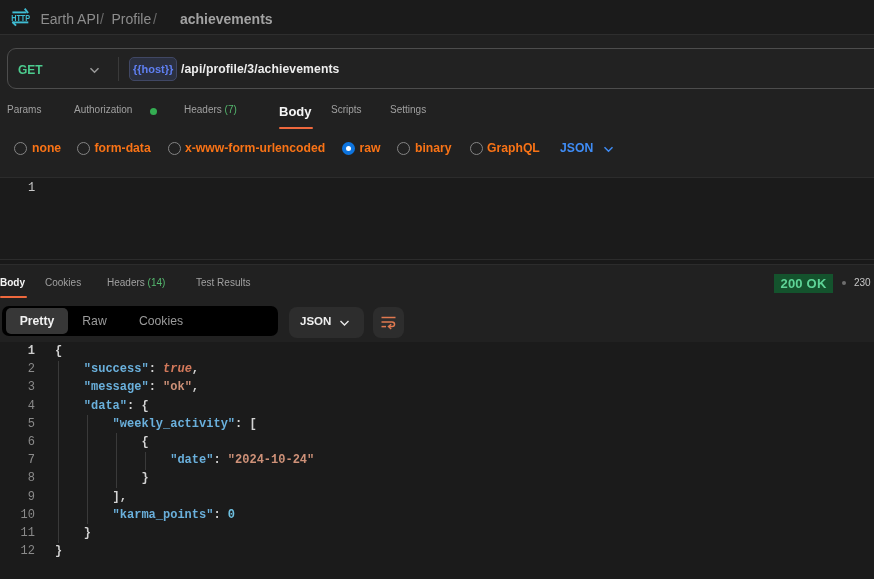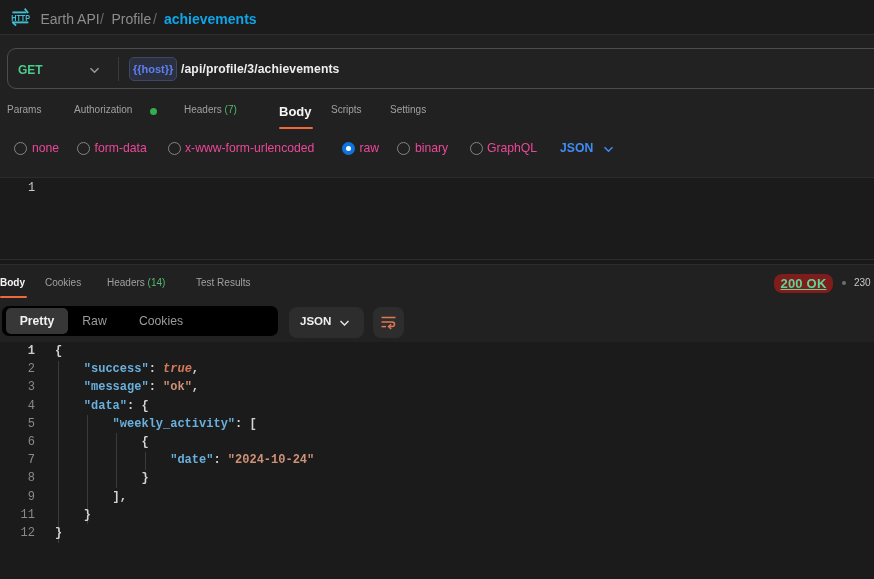"achievements" span.crumb { color: #0ea5e9 -> #a3a3a3; left: 164px -> 180px }
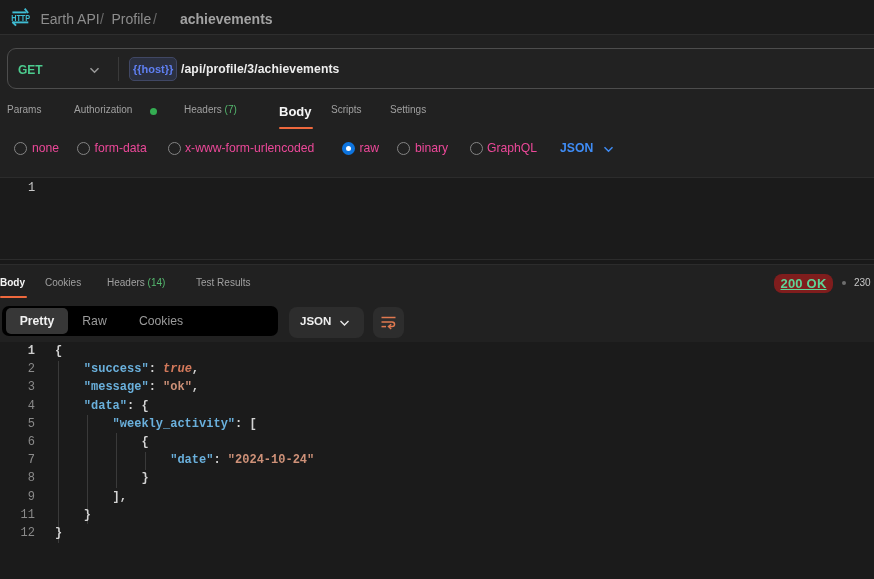"none" .rlbl { color: #ec4899 -> #f97316; font-weight: 400 -> 700 }
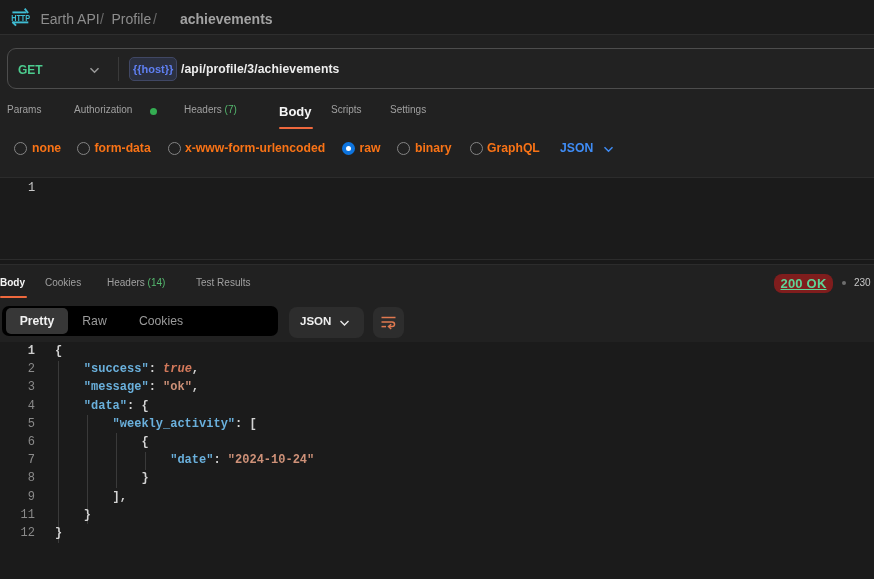"200 OK" #pill { background: #7f1d1d -> #14532d; border-radius: 8px -> 0; text-decoration: underline -> none }
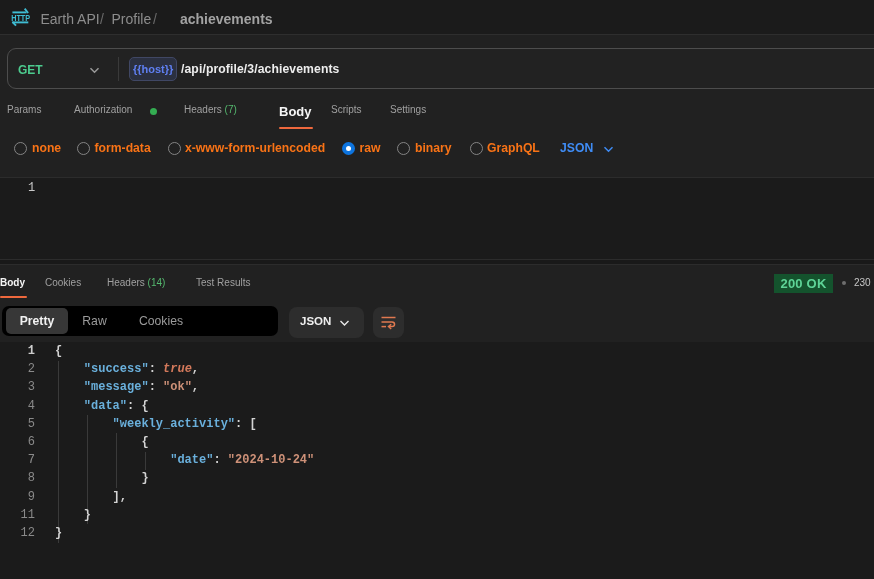"10" div.row { html: none -> <div><span>10</span><span> <span>"karma_points"</span>: <span>0</span></span></div> }
